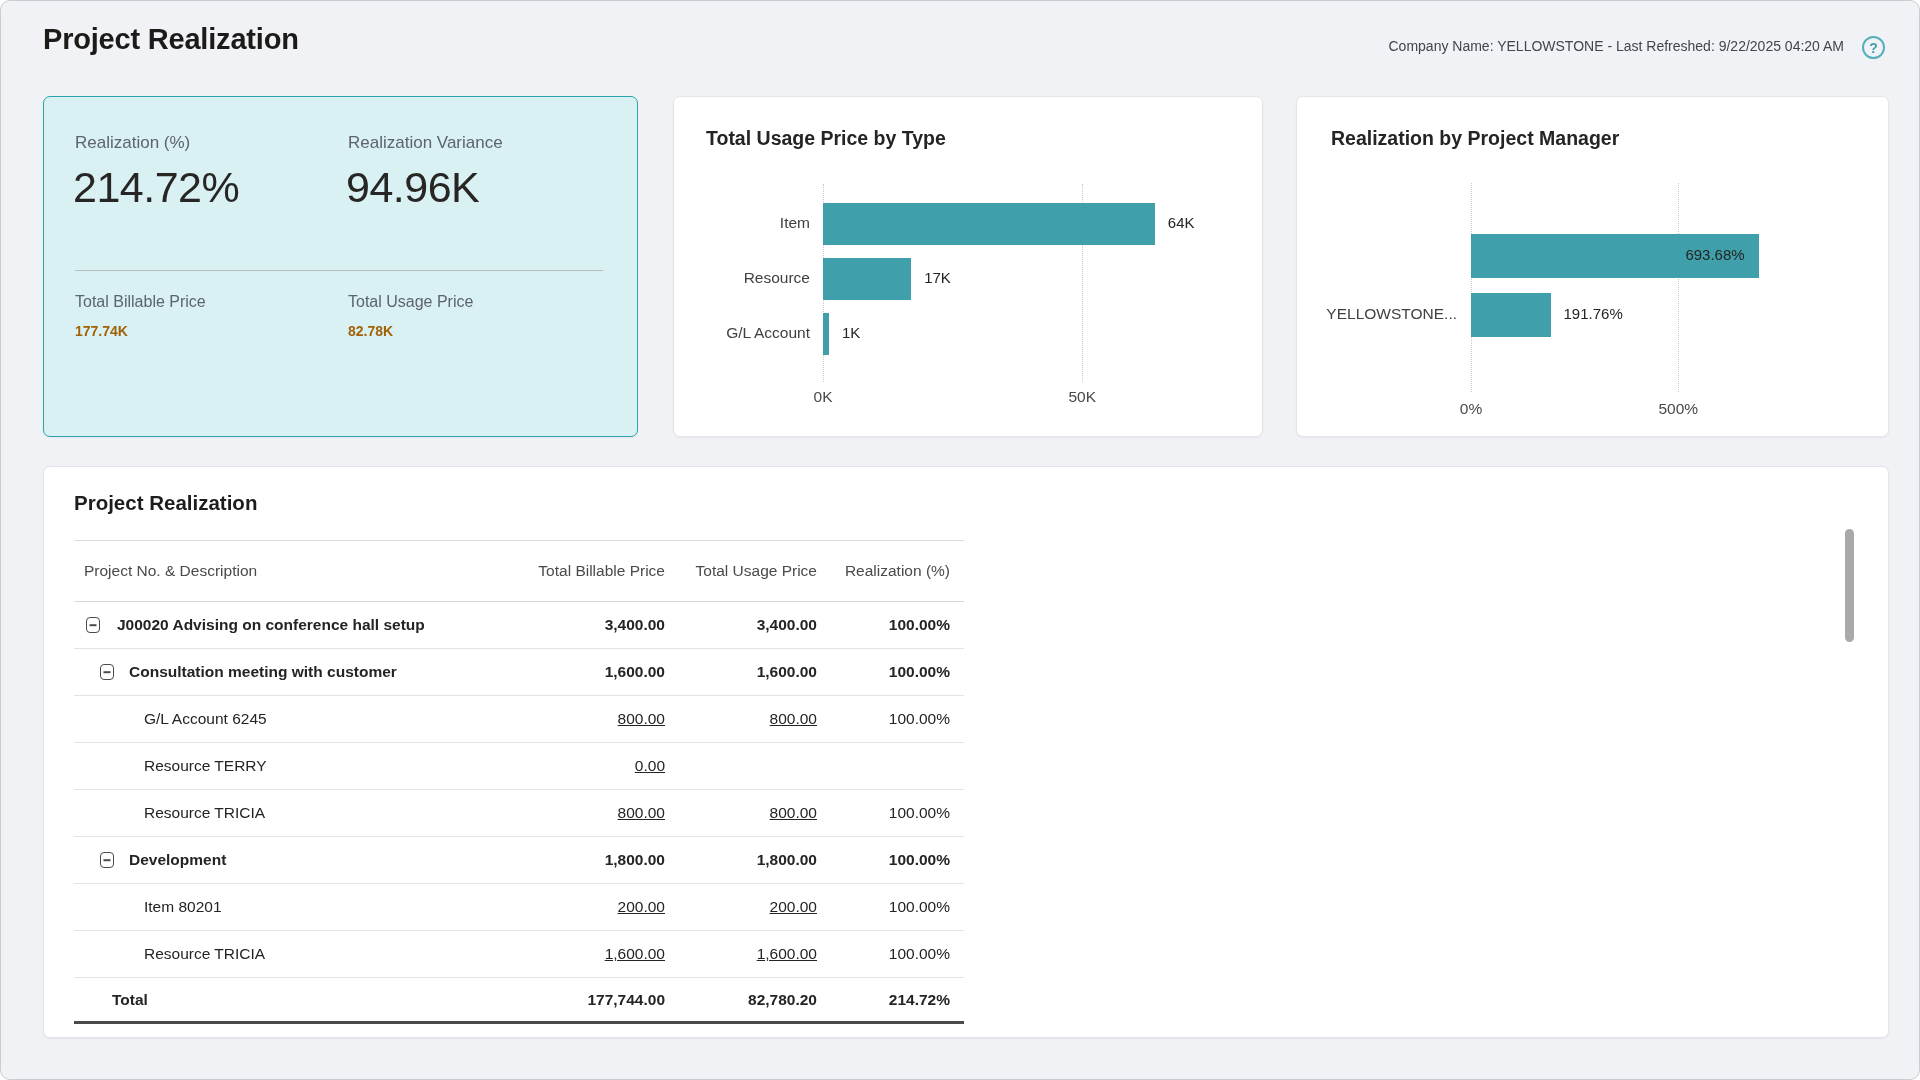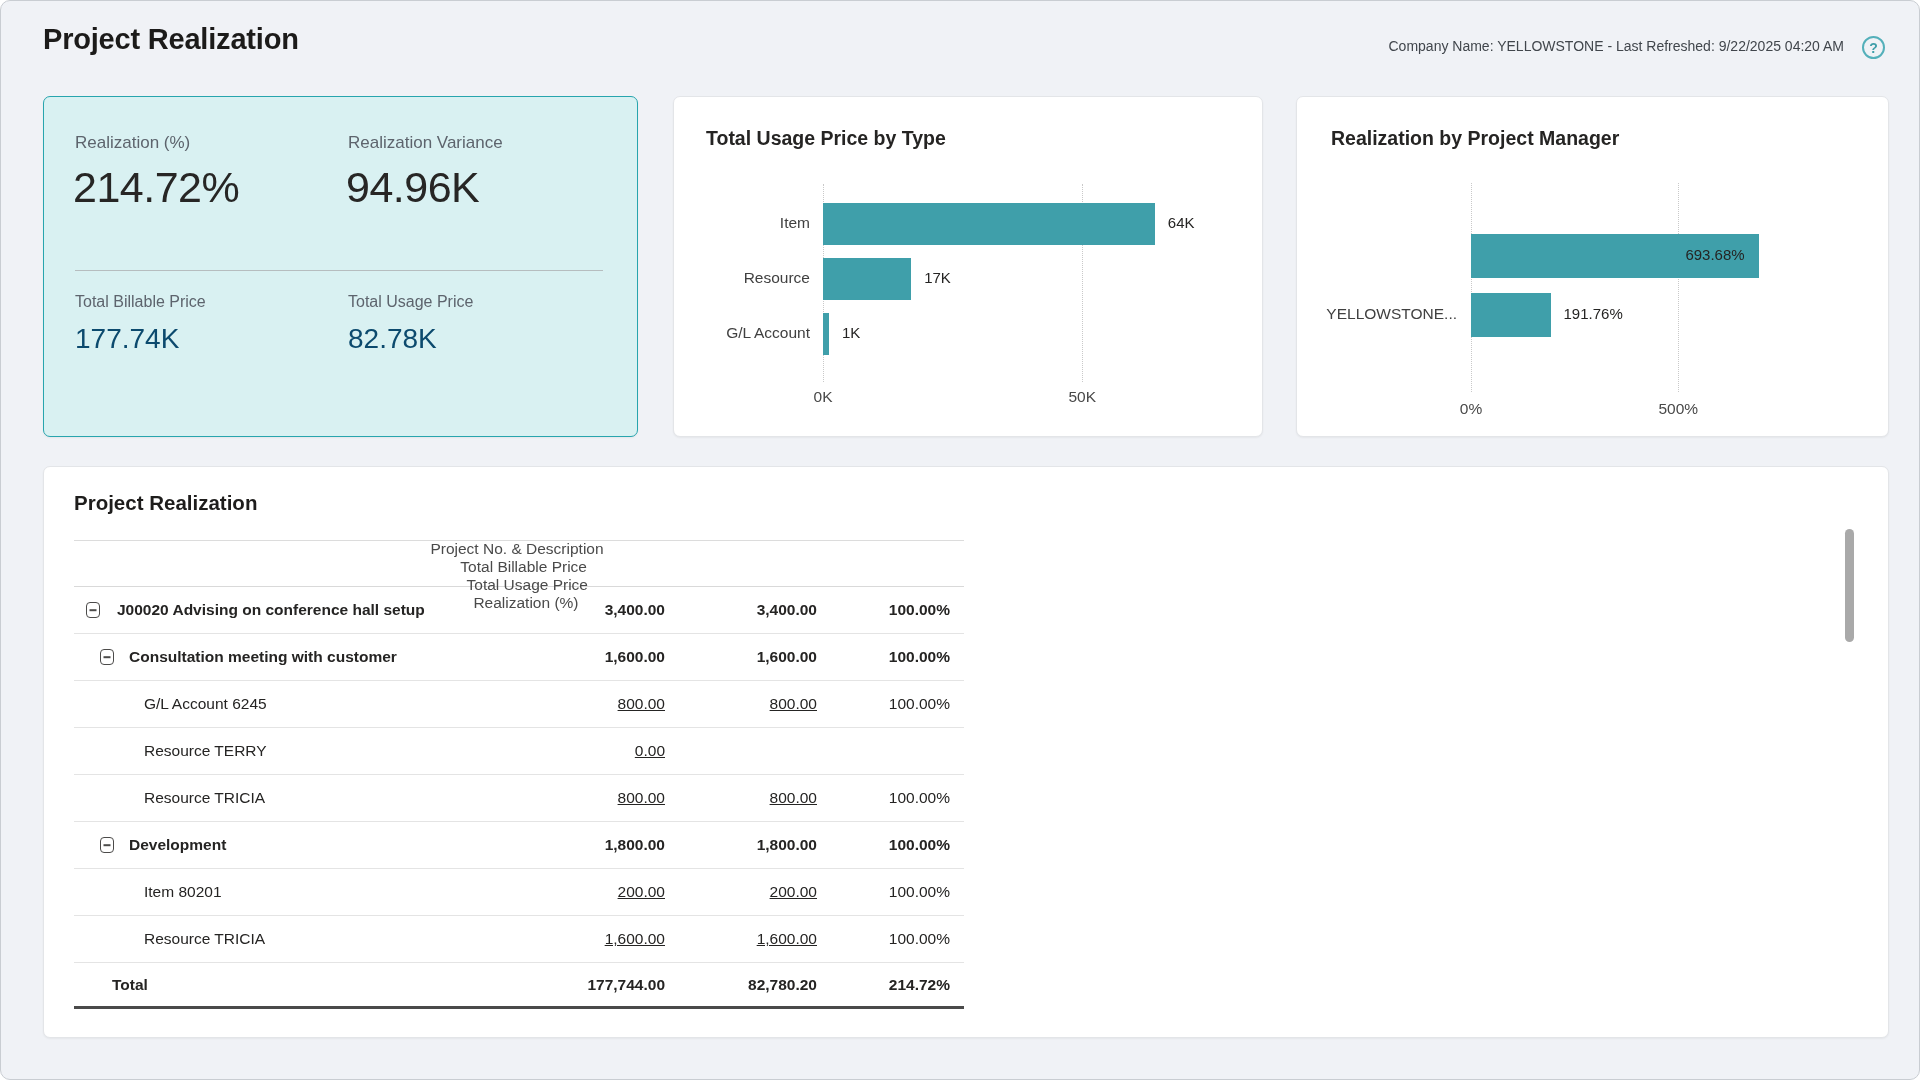"177.74K" .kpi-value-sm { color: #0c4a6e -> #a16207; font-size: 28px -> 14px; font-weight: 400 -> 700 }
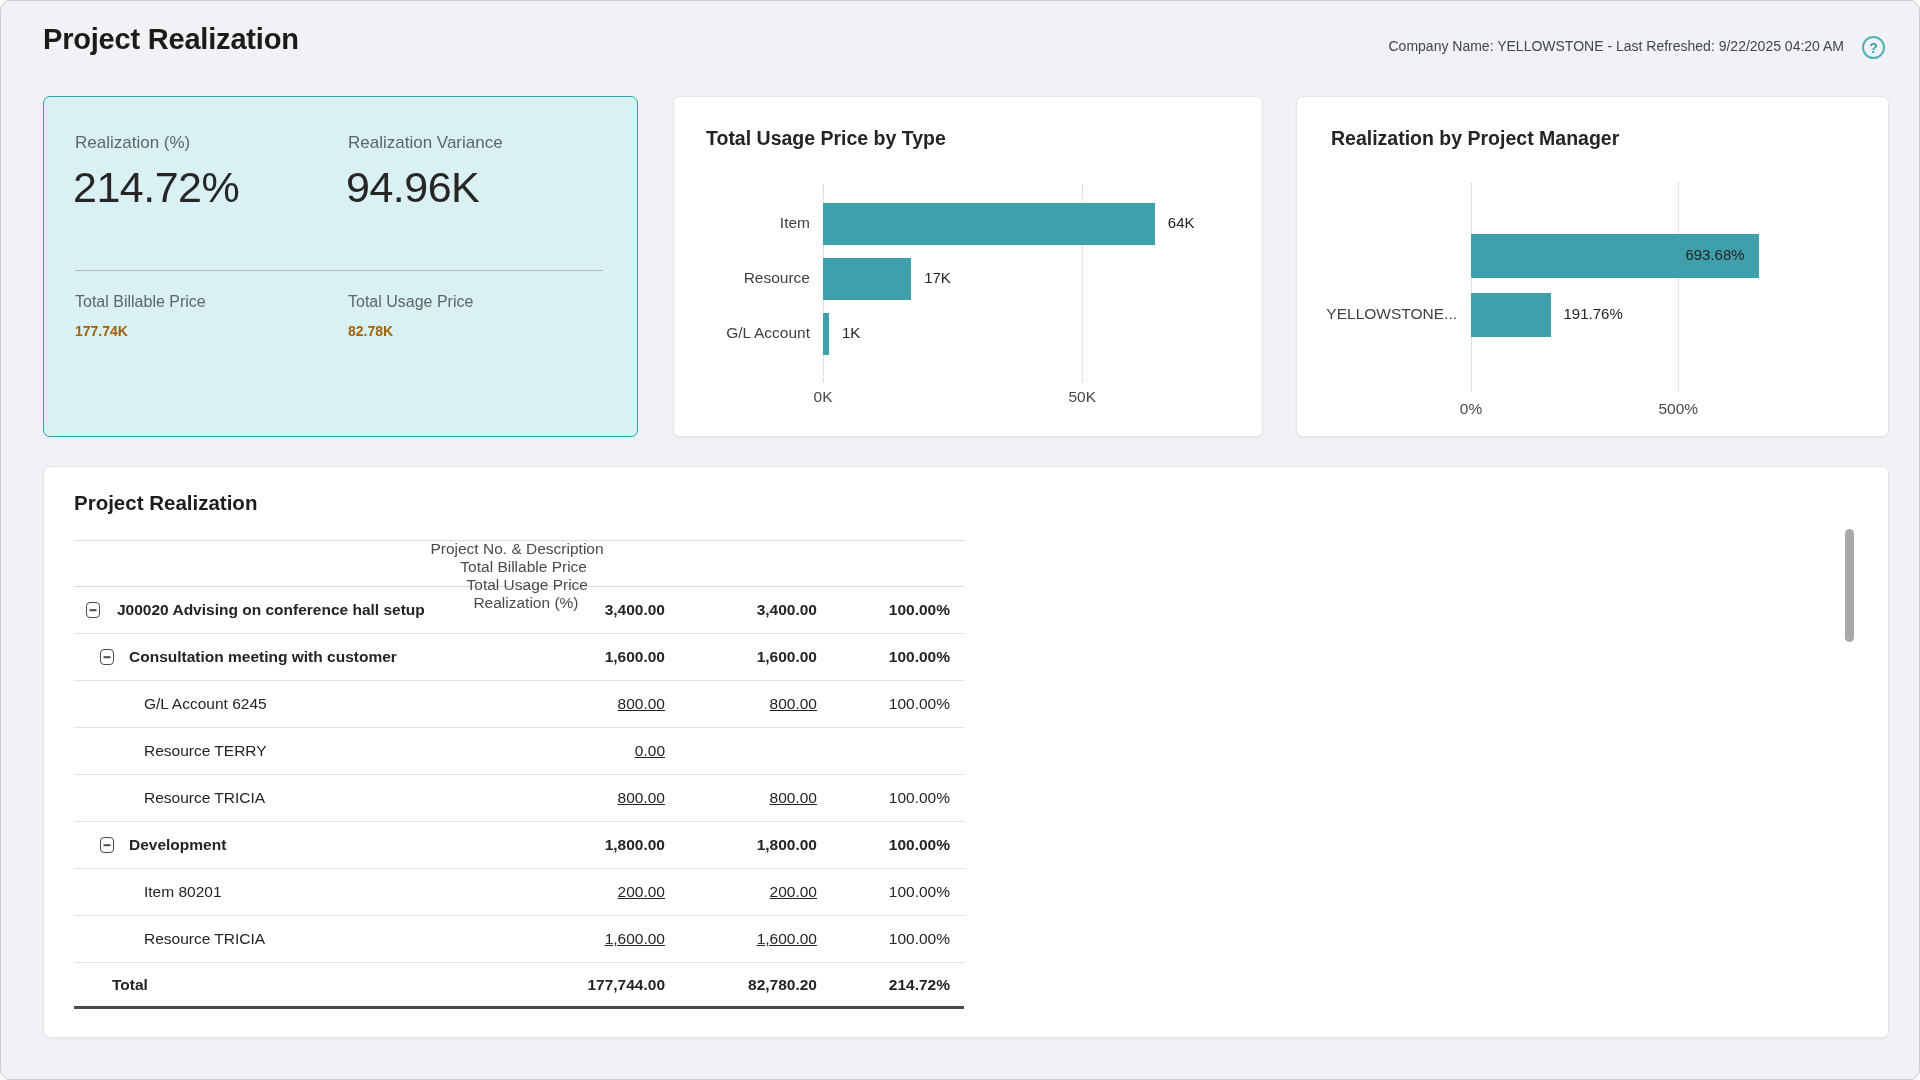"Project No. & Description" .trow.thead { flex-direction: column -> none; height: 47px -> 62px }
